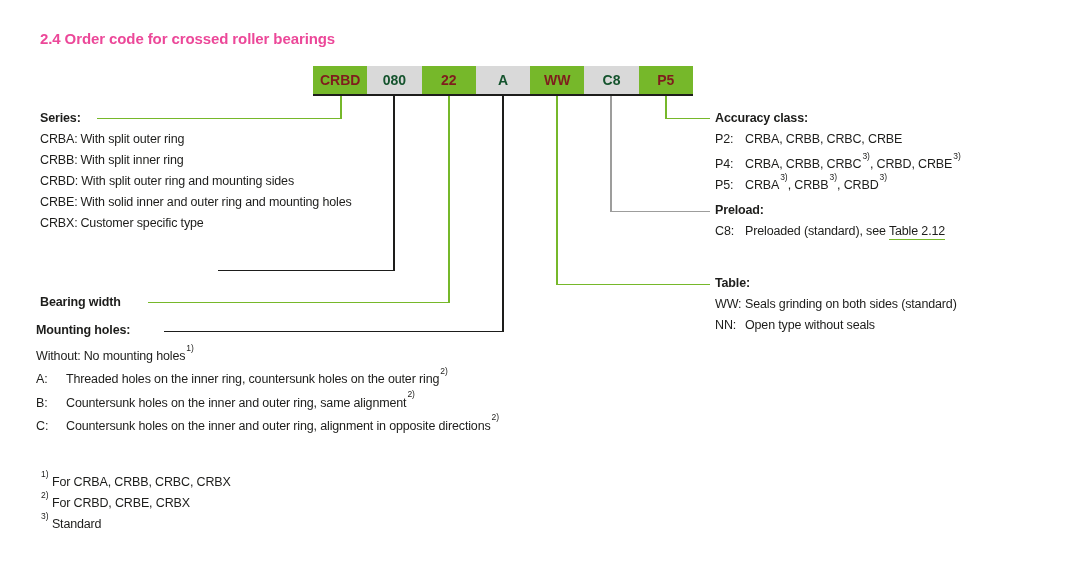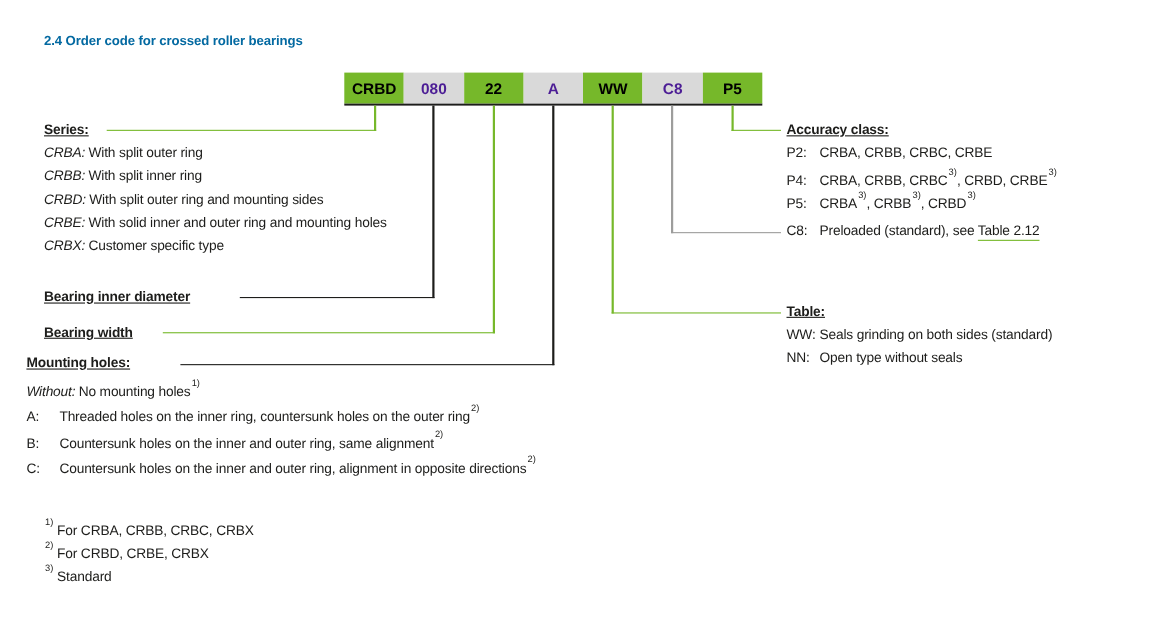"2.4 Order code for crossed" .title { color: #0369a1 -> #ec4899; font-size: 12px -> 15px }
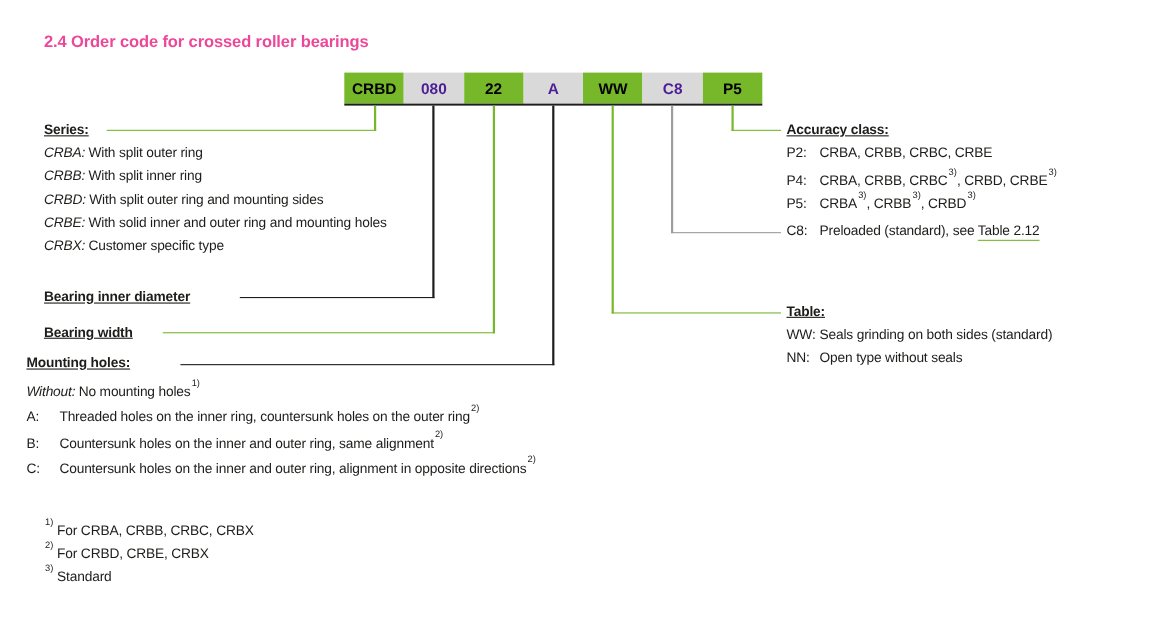"CRBD" .seg.green { color: #000000 -> #7f1d1d }
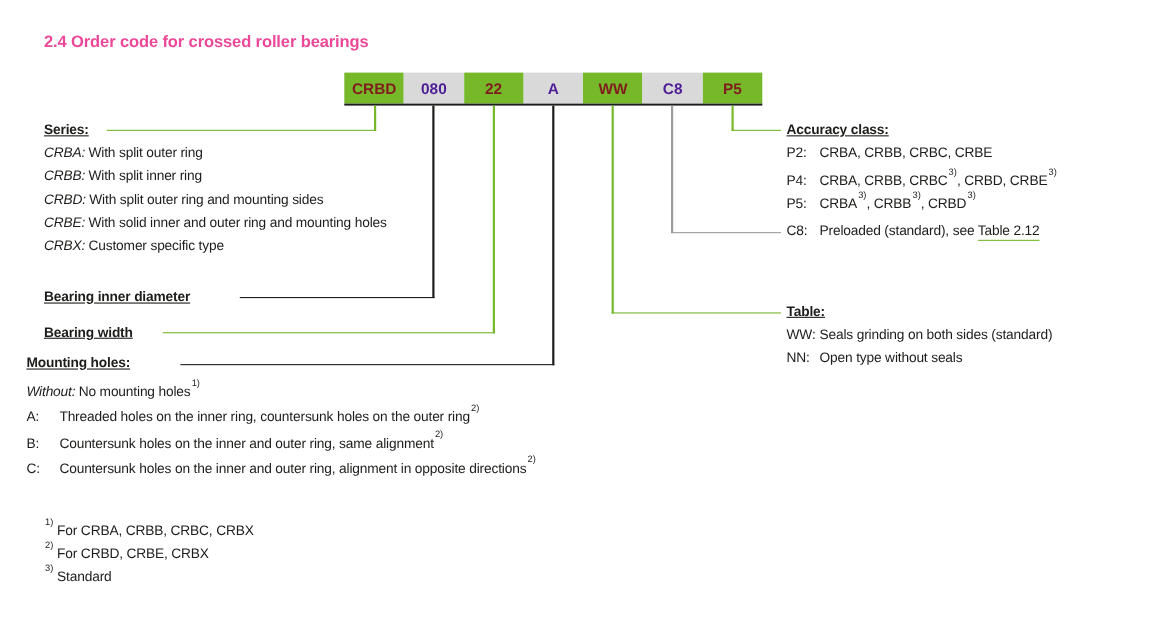"080" .seg.gray { color: #4c1d95 -> #14532d }
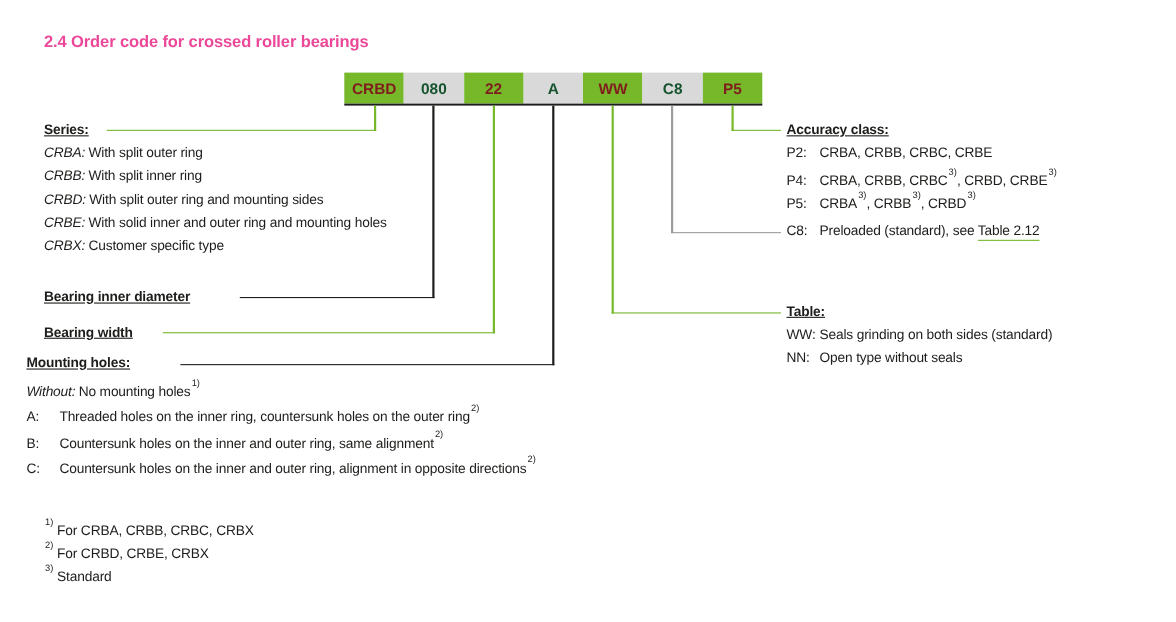"Series:" .row.h { text-decoration: underline -> none }
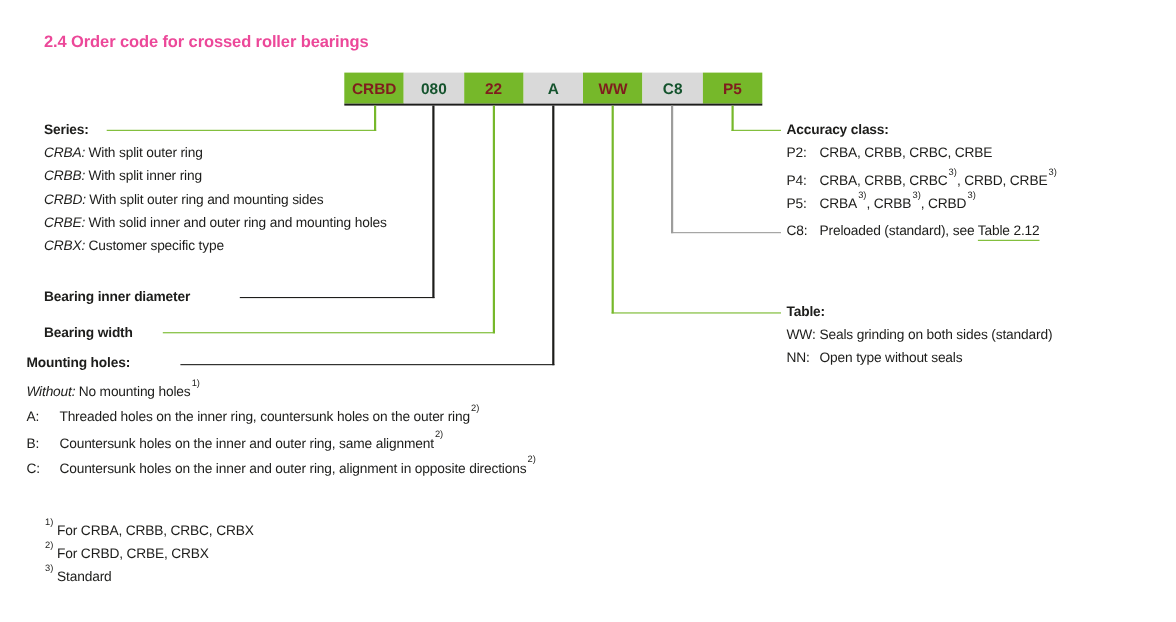"CRBA:" .scode { font-style: italic -> none }
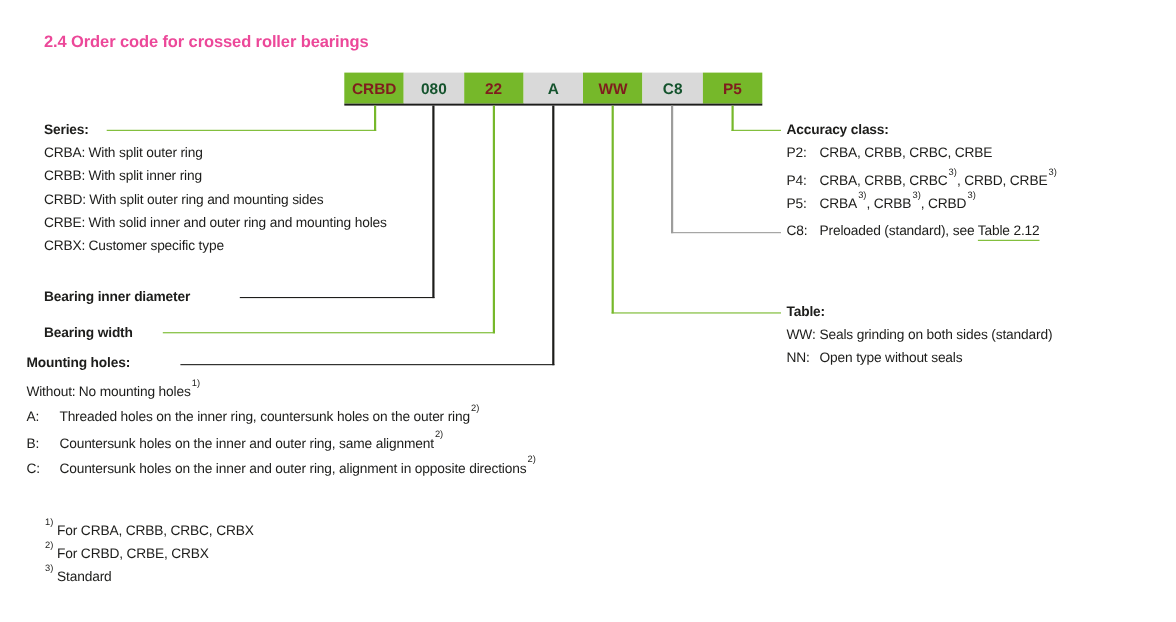"Preload:" div.row { html: none -> <div>Preload:</div> }
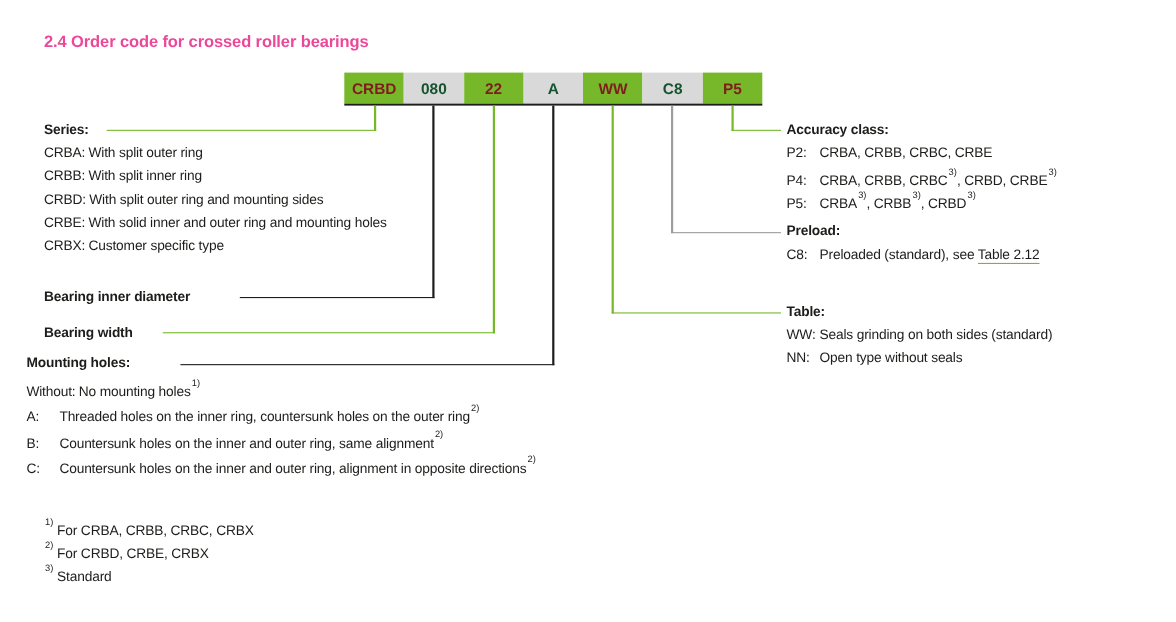"Bearing inner diameter" div.block { html: <div> <div>Bearing inner diameter</div> </div> -> none }
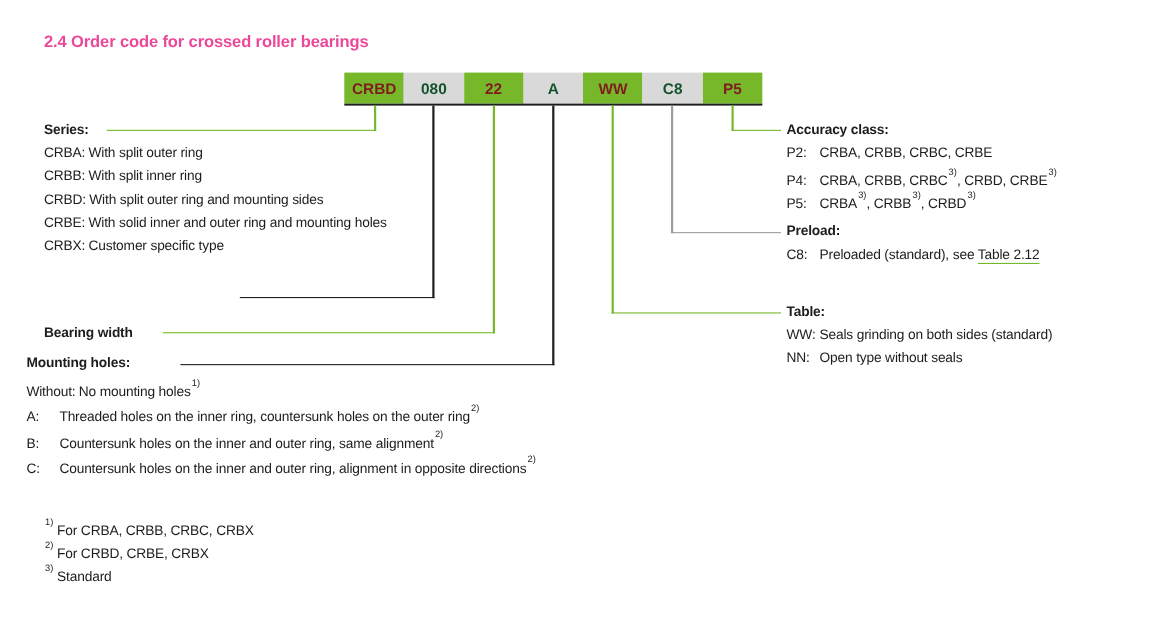"Mounting holes:" div.block { left: 24px -> 36px }
